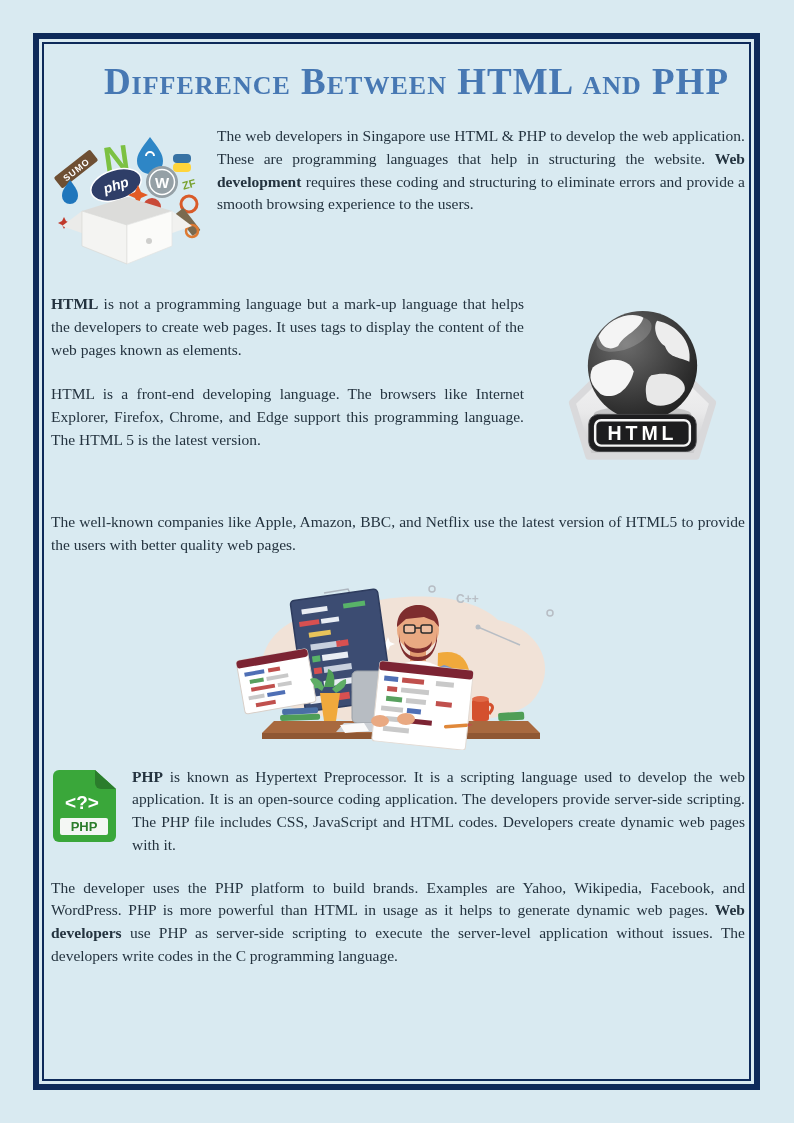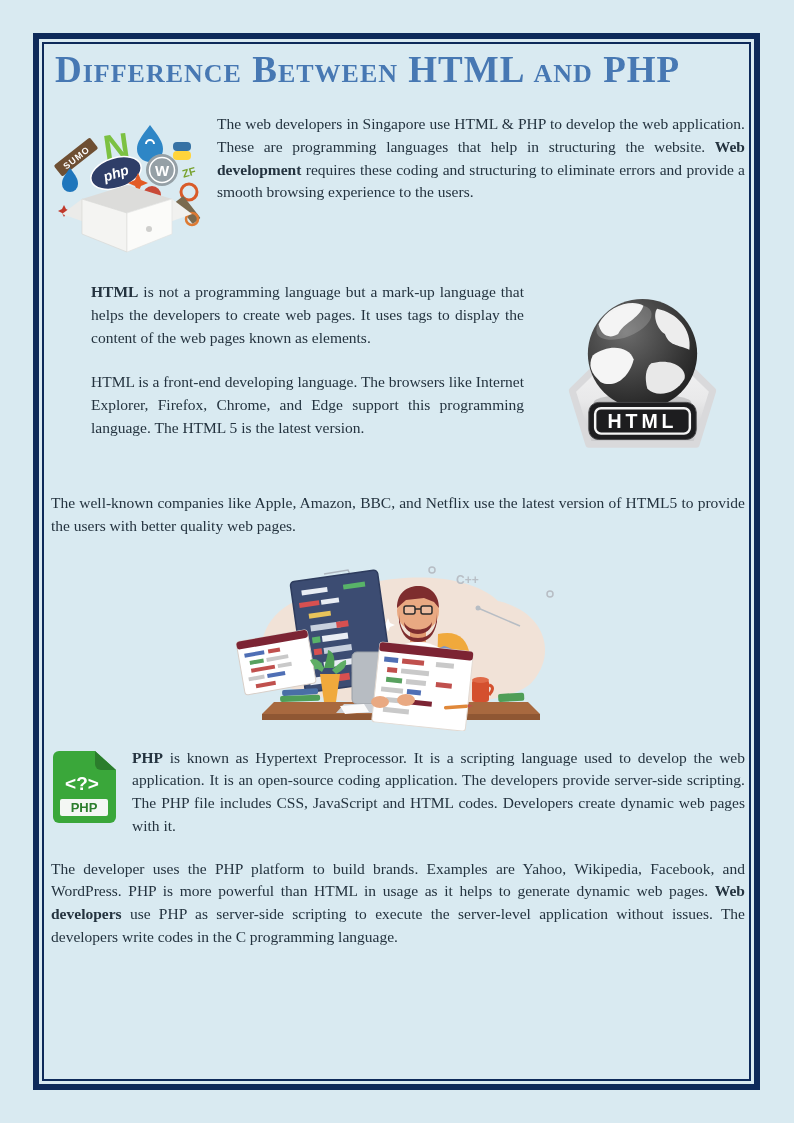"Difference Between HTML and PHP" .title { margin: 4px -> 16px; text-align: left -> right }
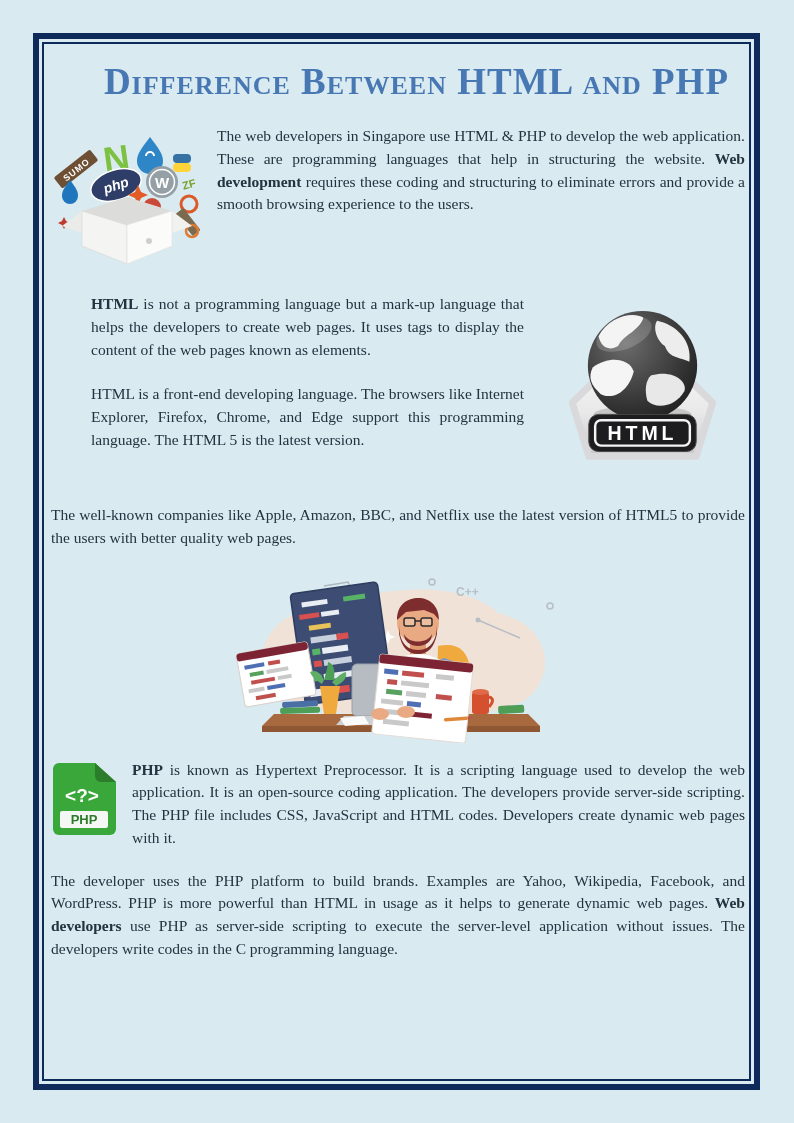"HTML is not a programming" .html-section { margin-left: 40px -> none }
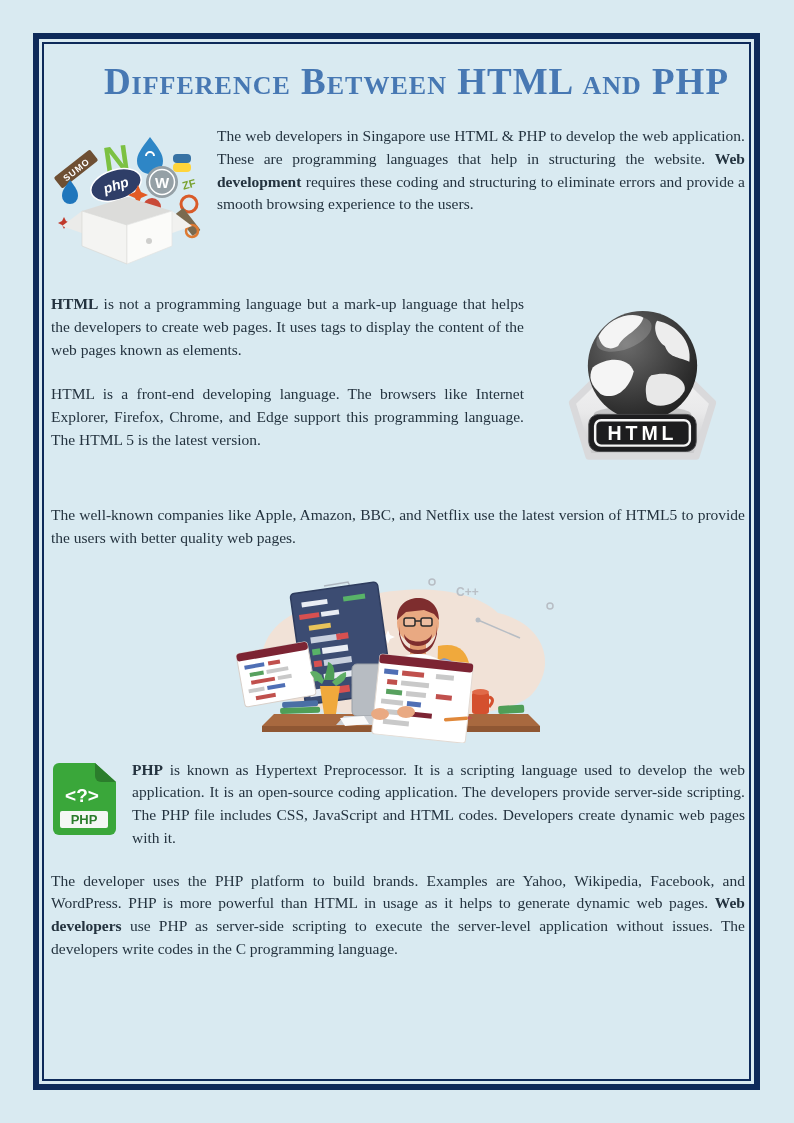"The well-known companies like Apple," .companies { margin-top: 21px -> 28px }
